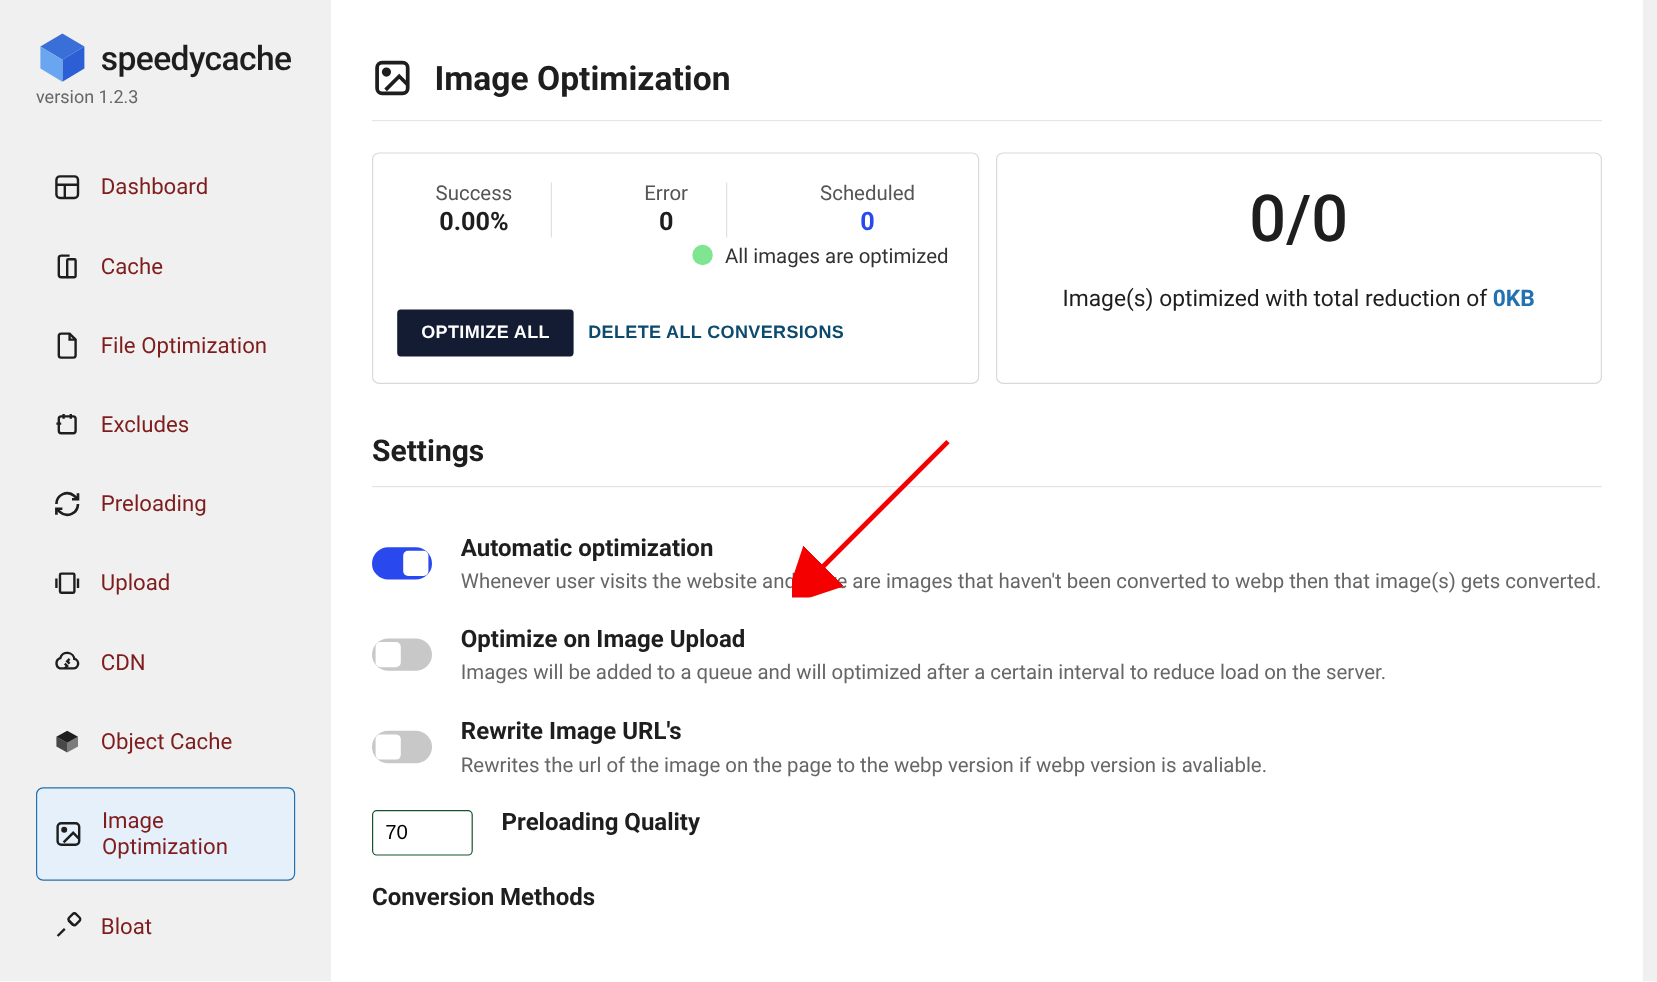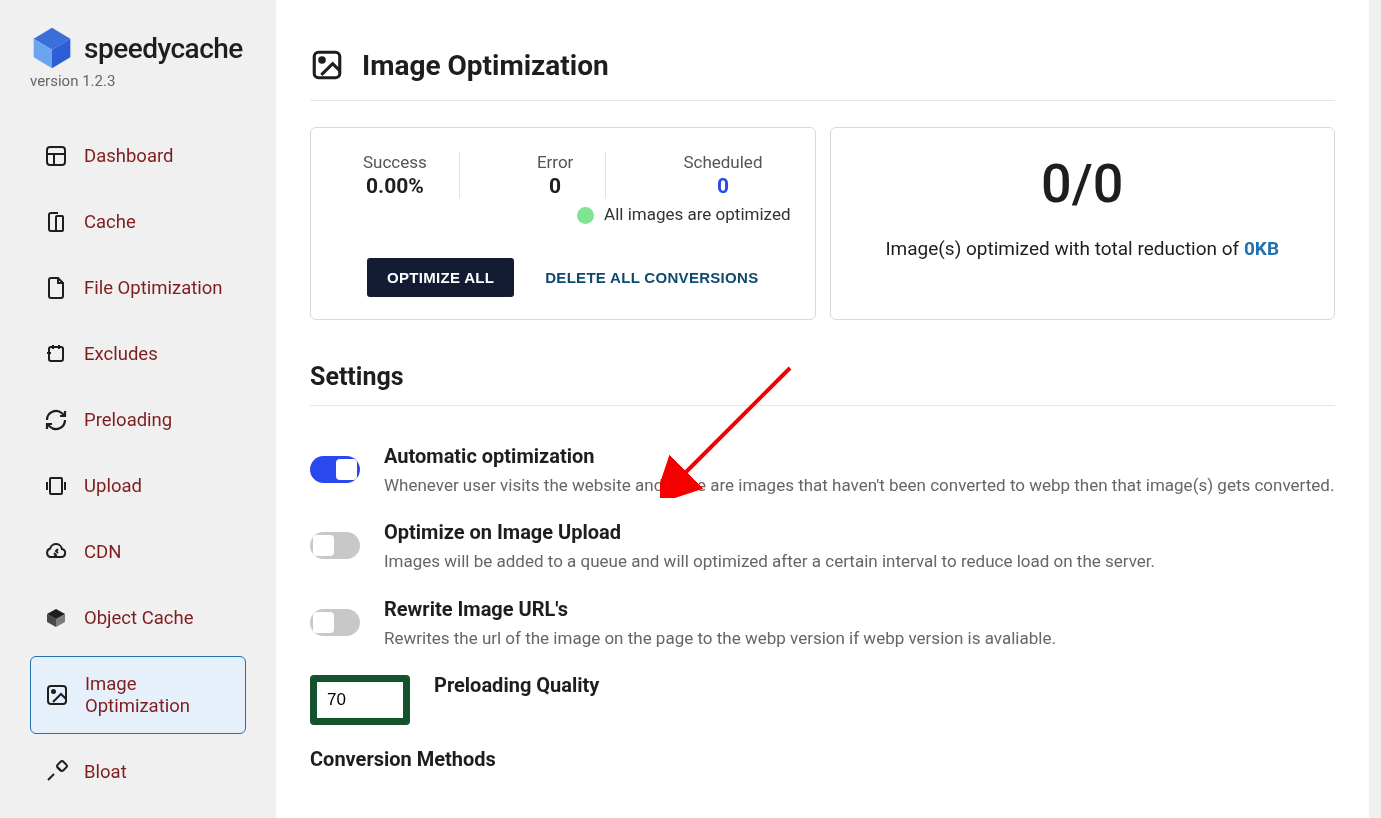"All images are optimized" .status-line { align-items: flex-end -> flex-start }
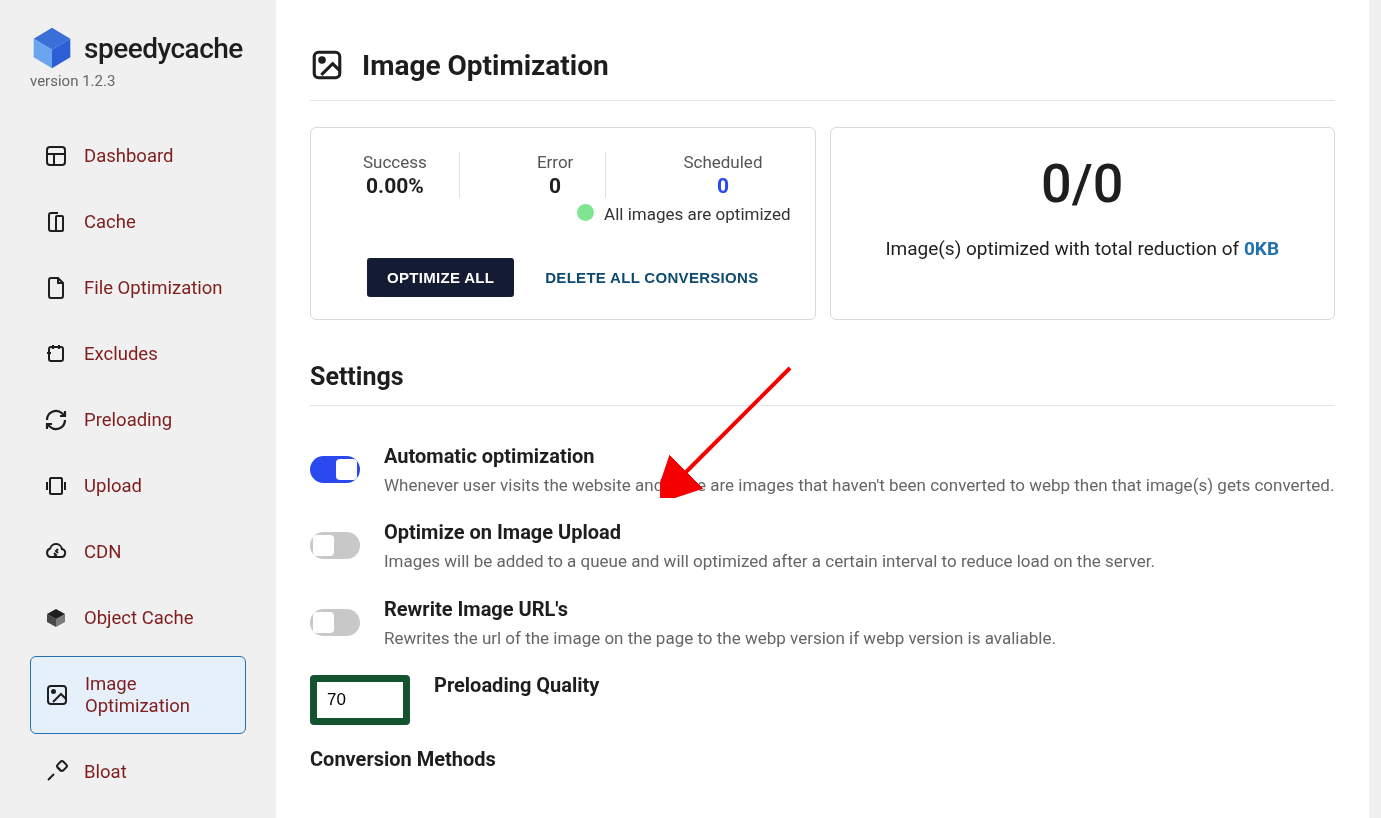"OPTIMIZE ALL" .actions { gap: 31px -> 12px; justify-content: center -> none }
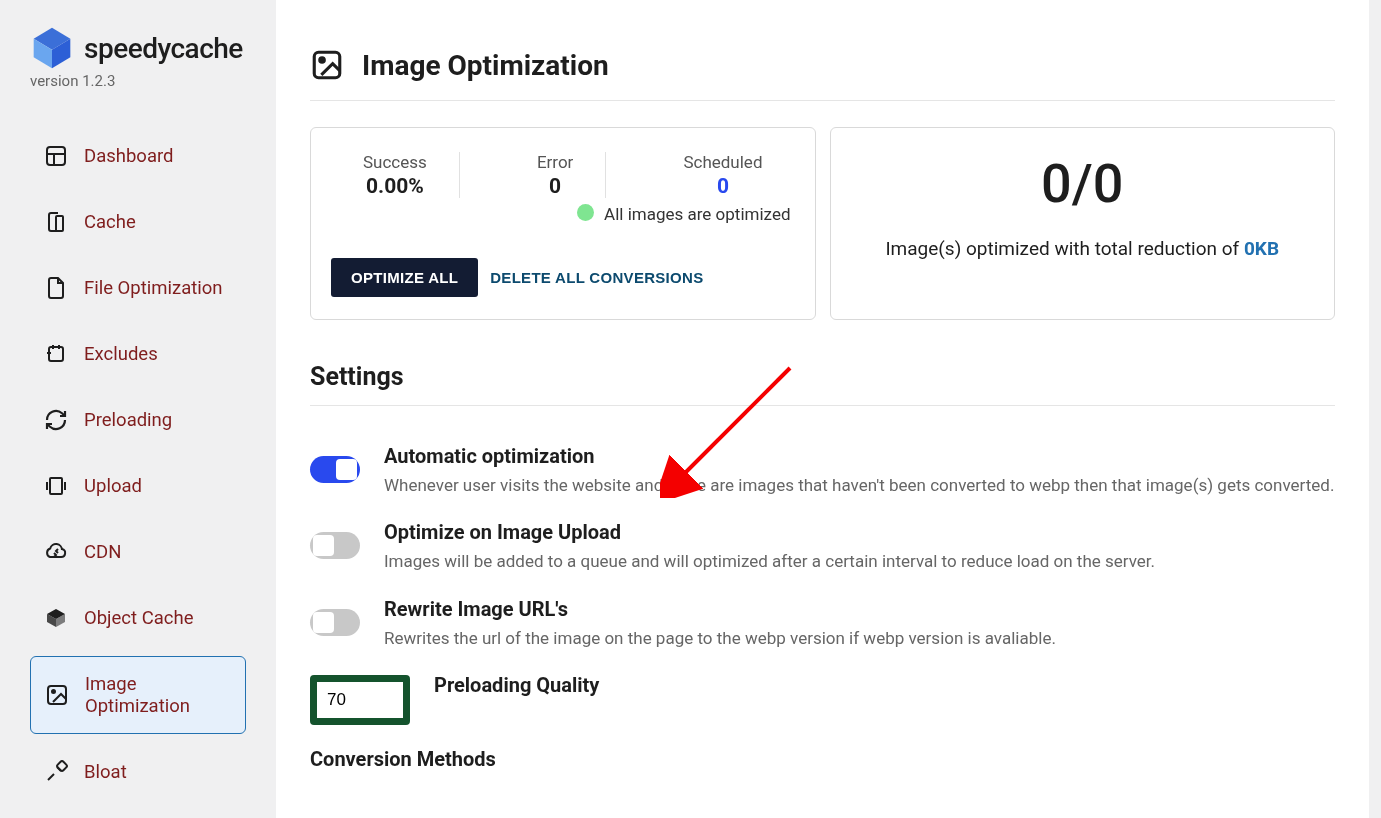"70" .num-input { border: 7px solid #14532d -> 1px solid #14532d; width: 100px -> 84px }
